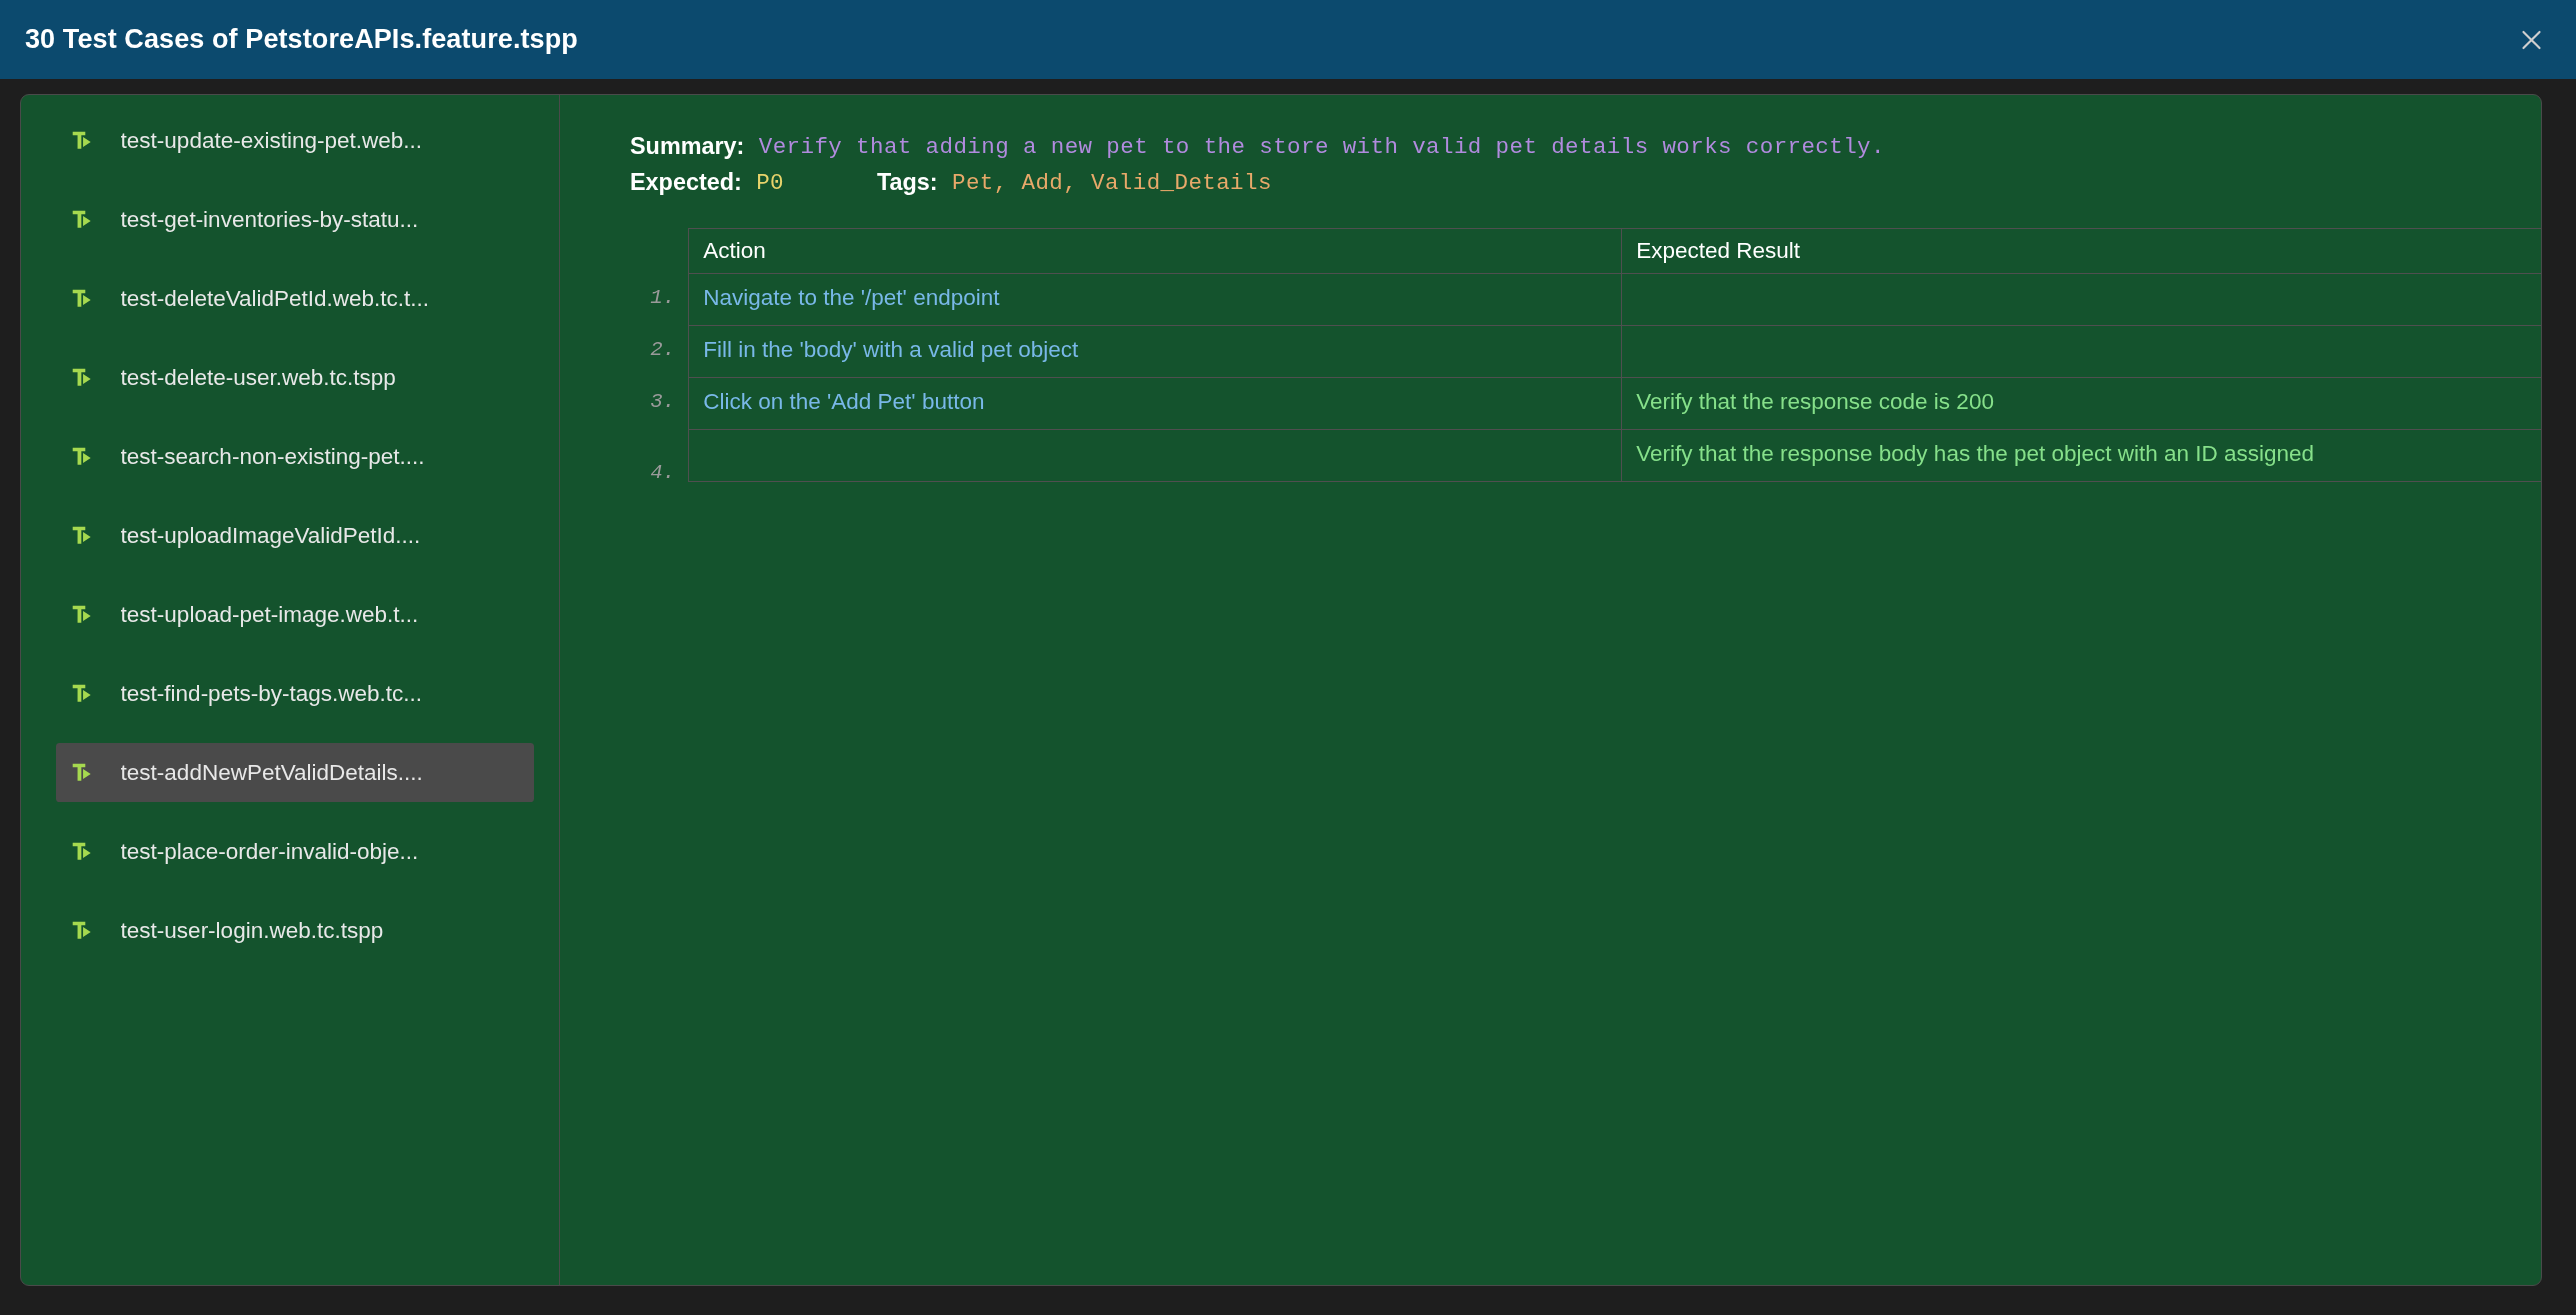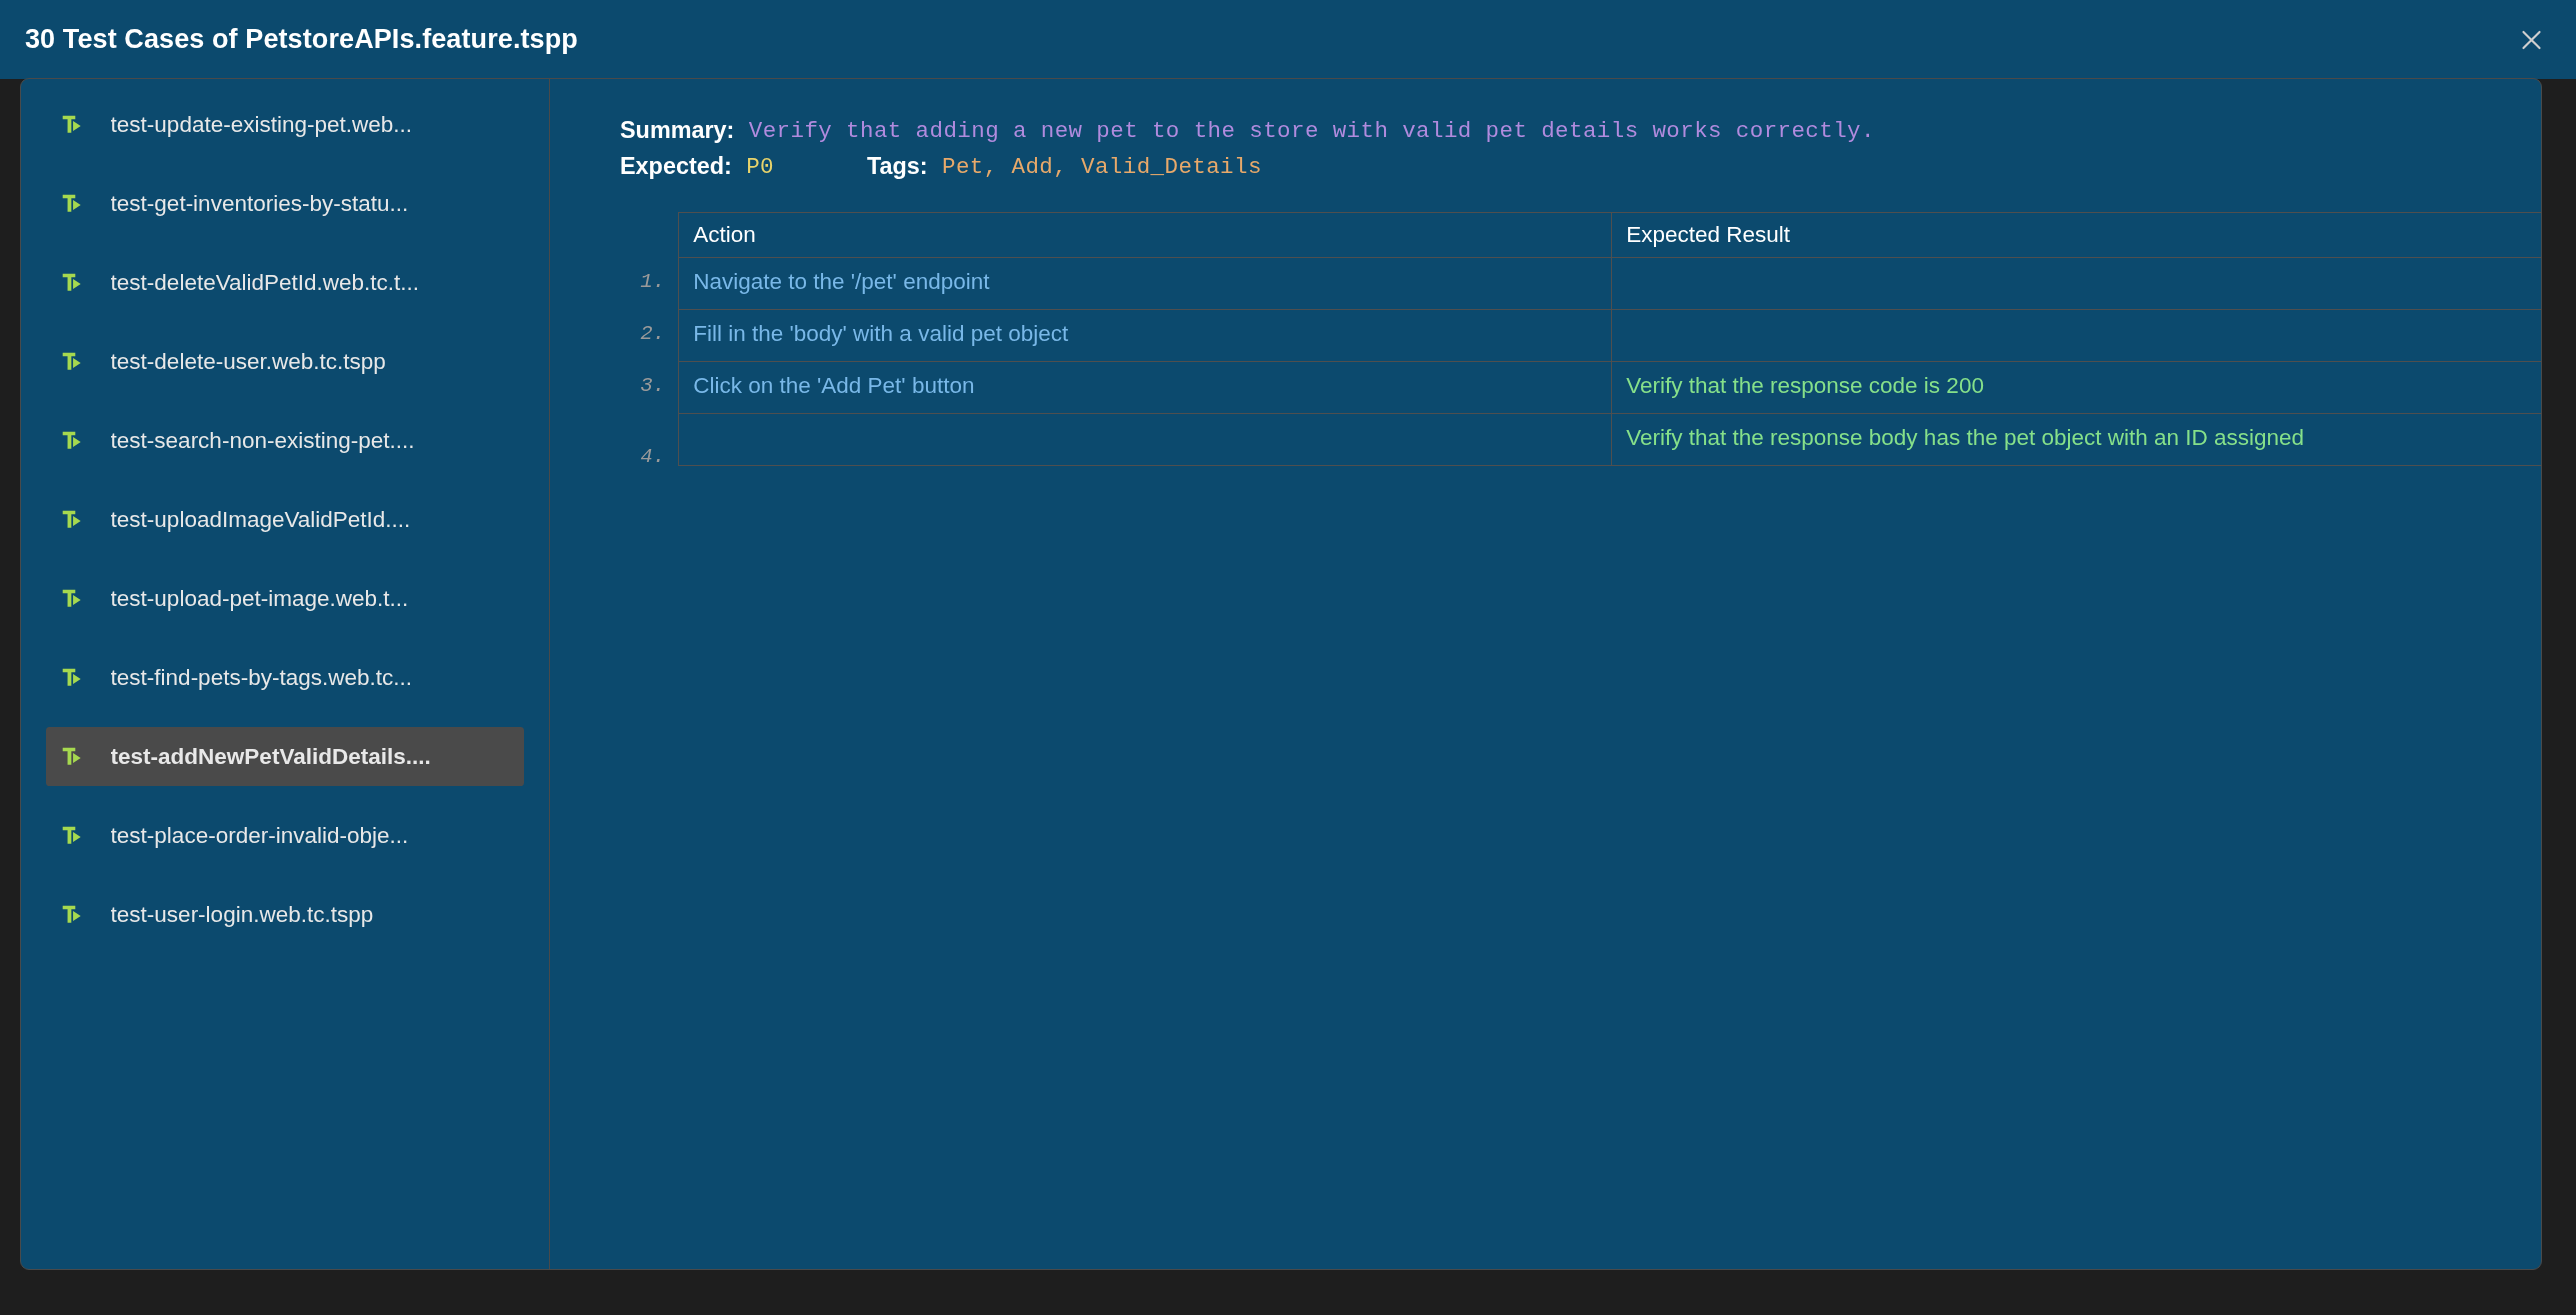"test-update-existing-pet.web..." #panel { background: #0c4a6e -> #14532d; padding-left: none -> 10px; top: 78px -> 94px }
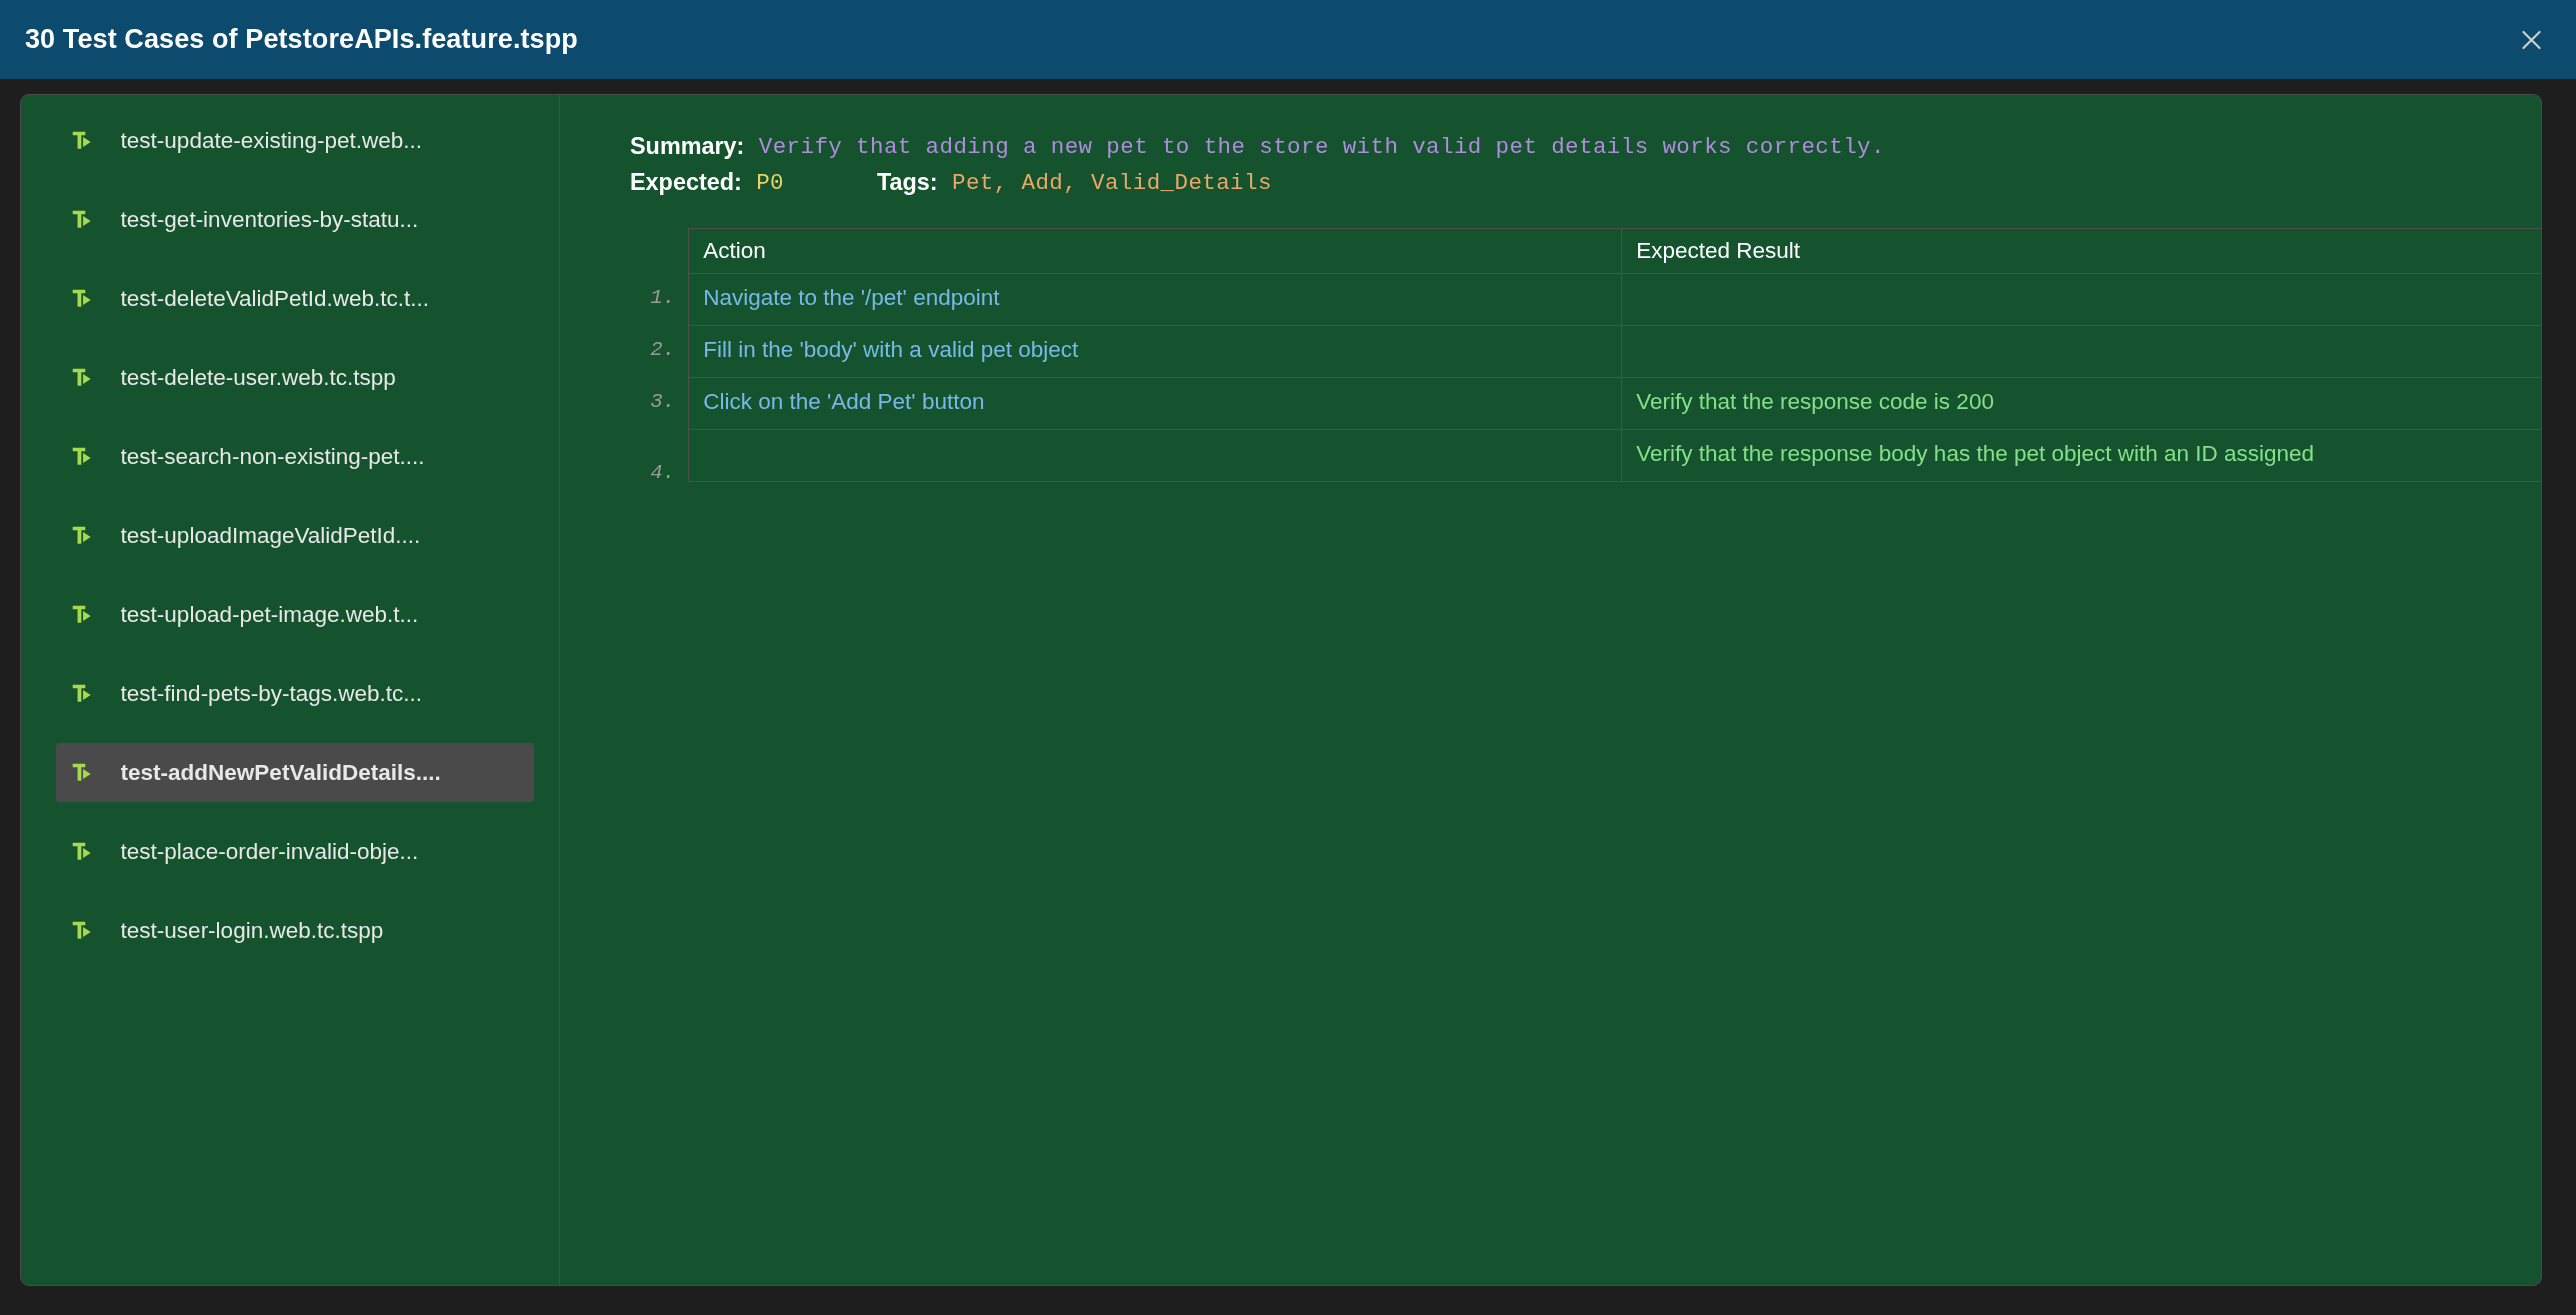"test-addNewPetValidDetails...." .tc-item.selected { font-weight: bold -> none }
